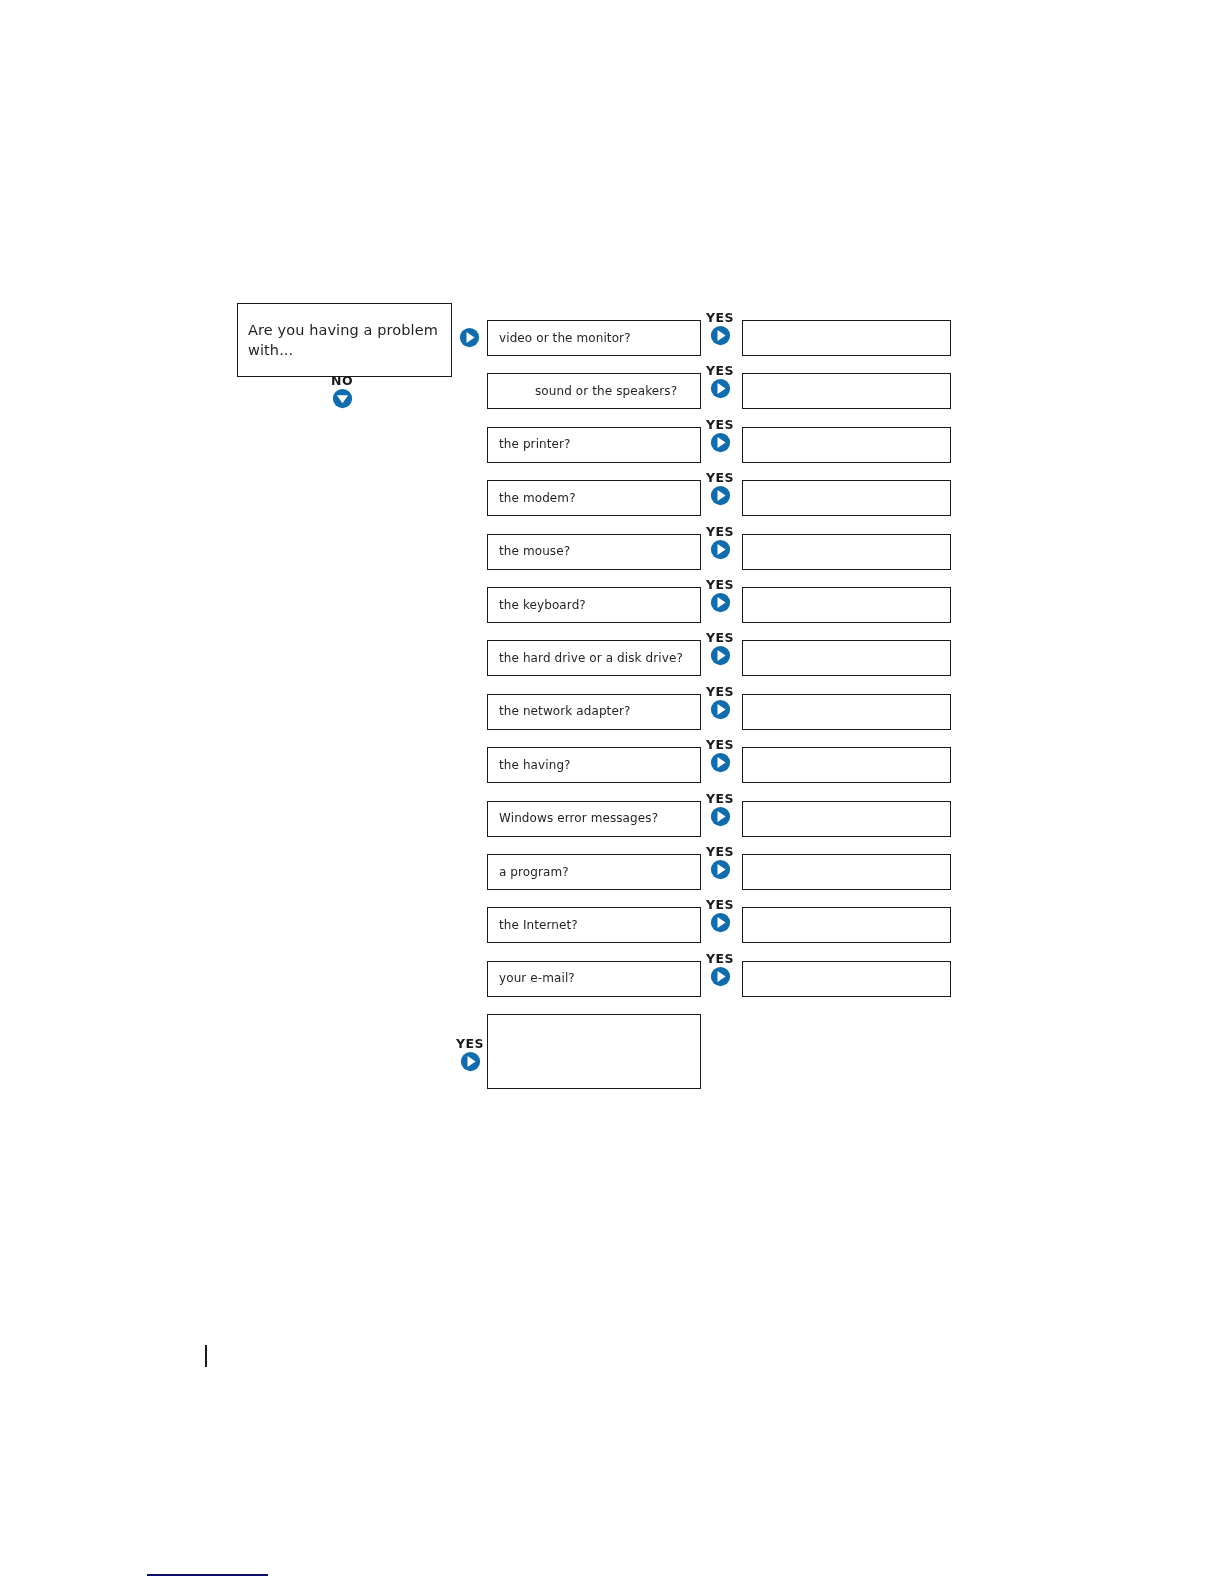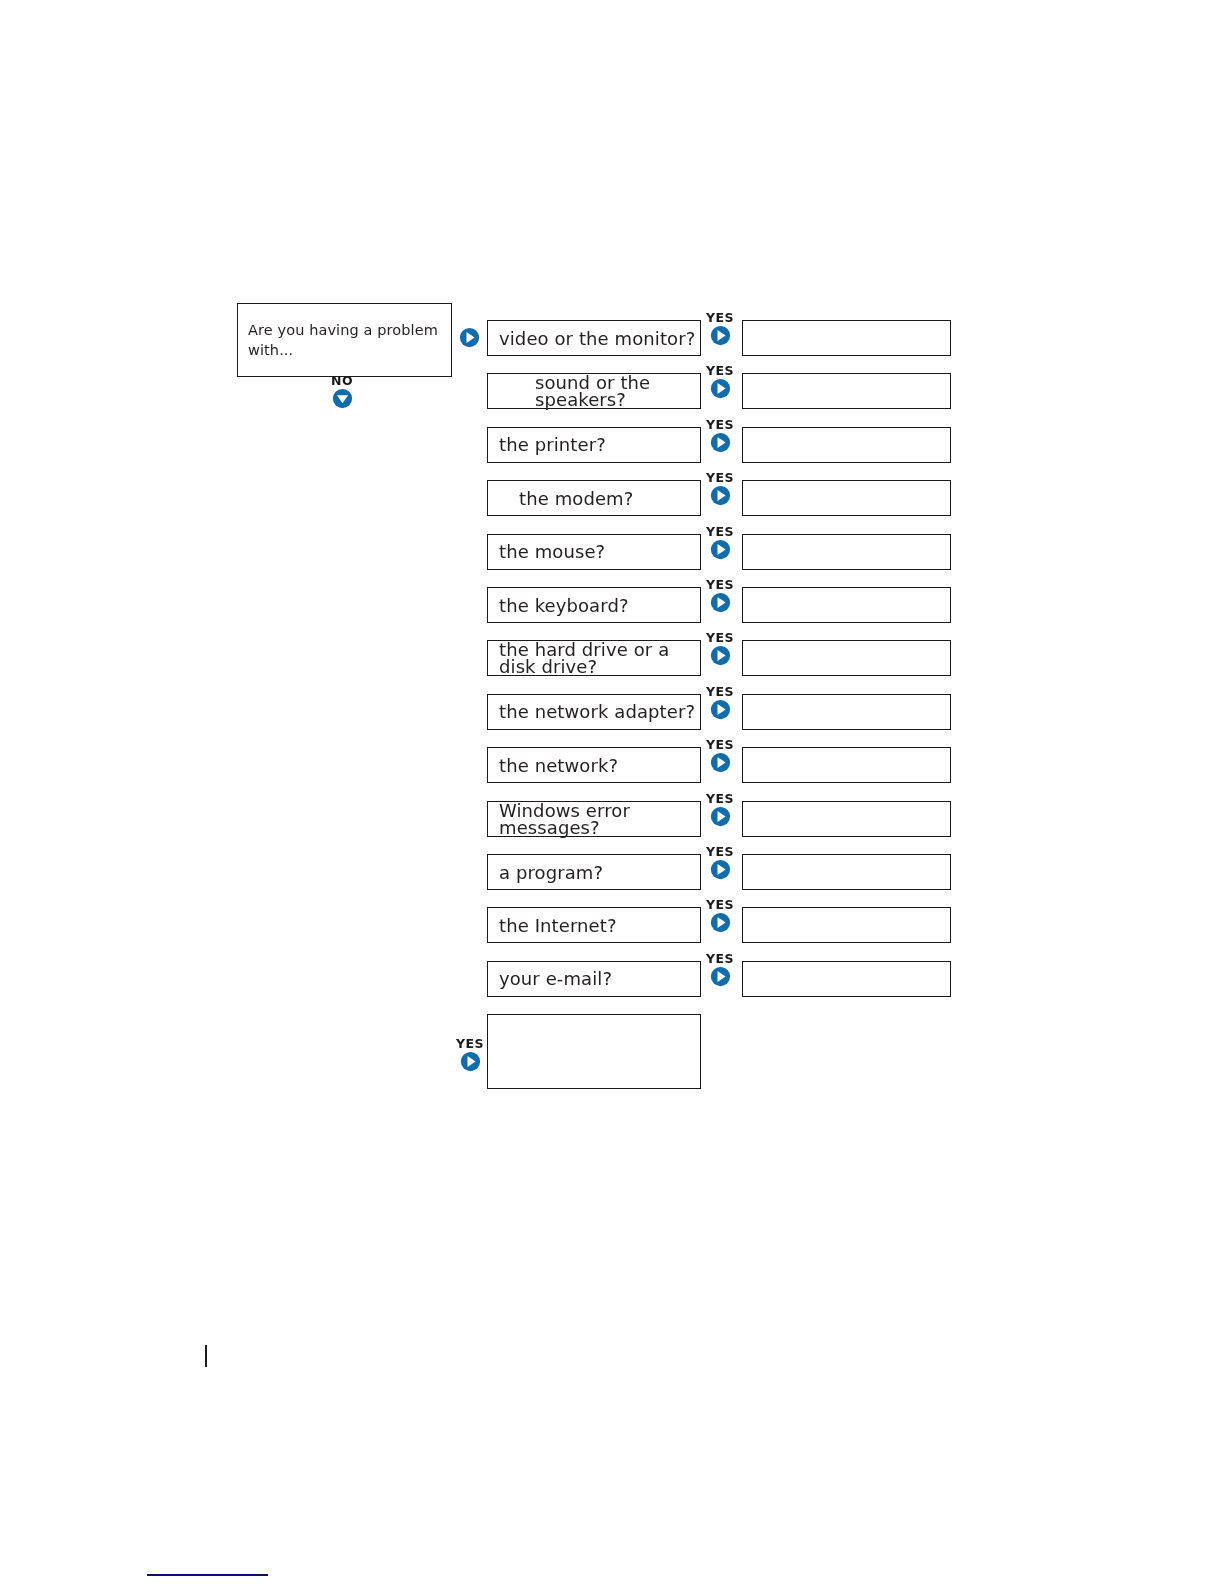"video or the monitor?" .item-box .box-text { font-size: 18px -> 12px }
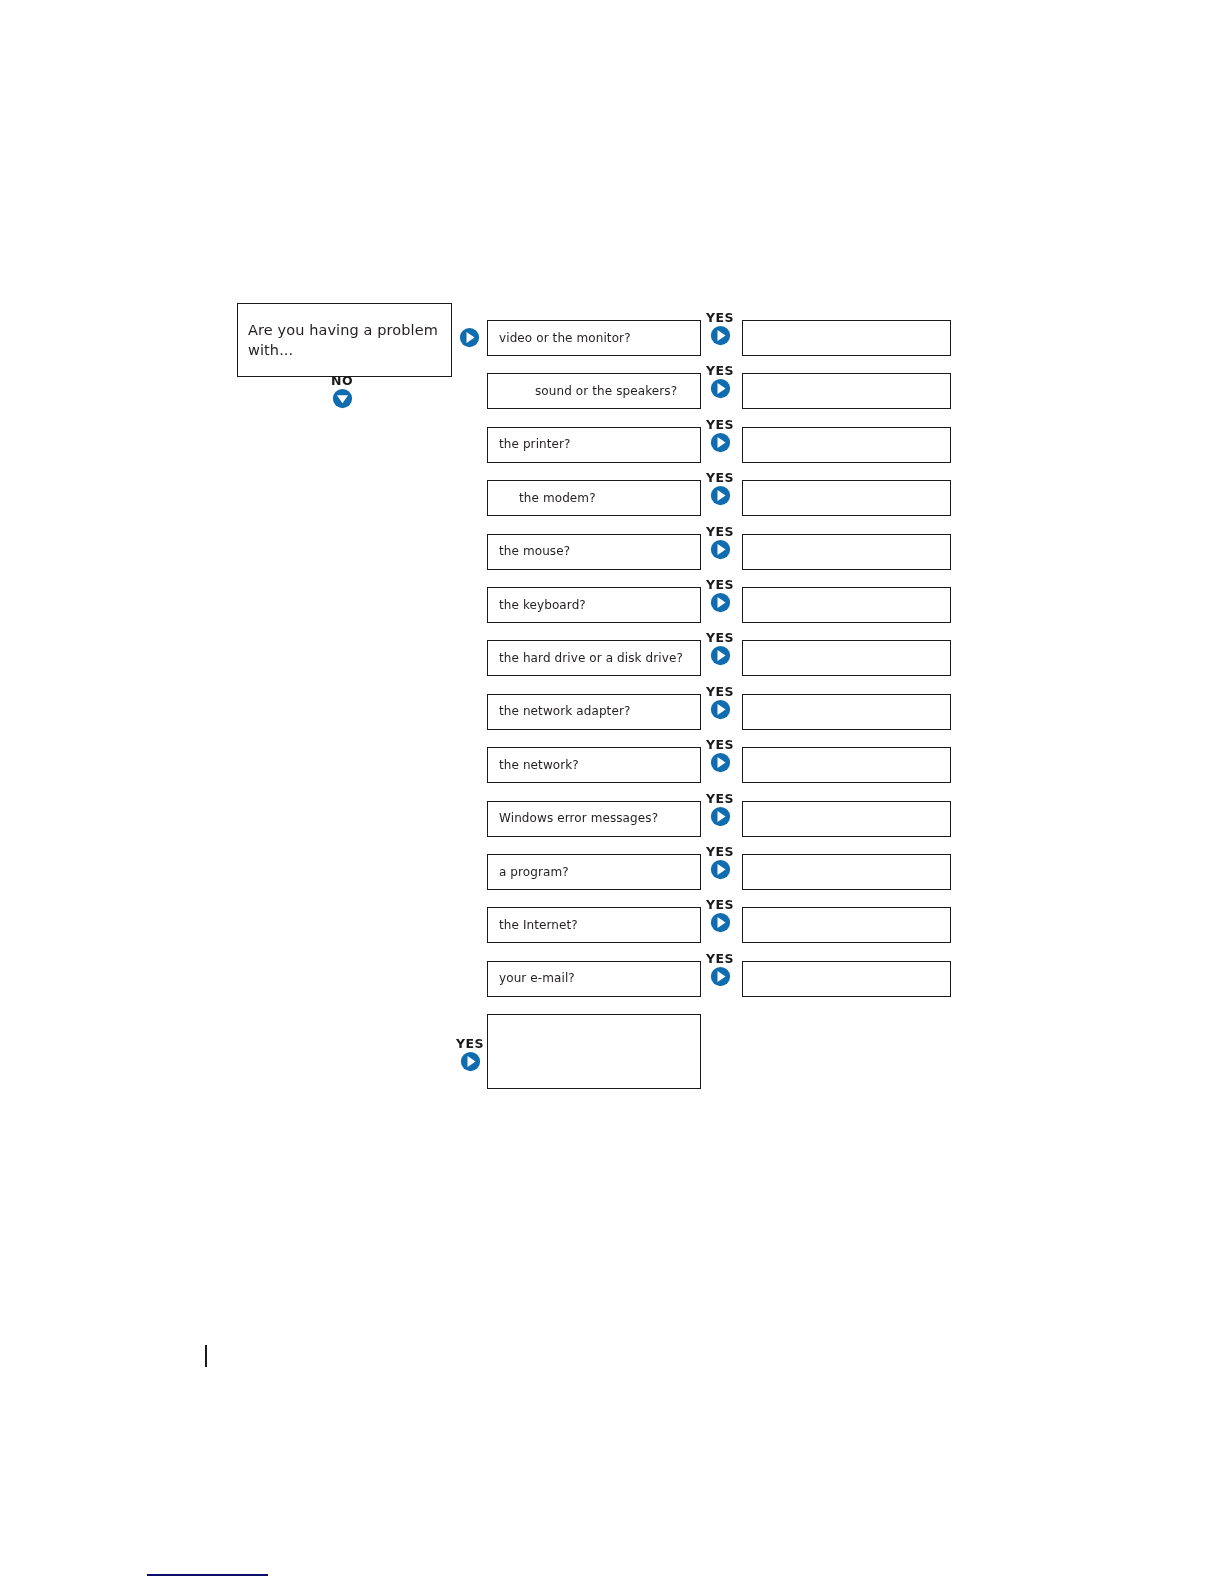"the modem?" div.box { padding-left: 20px -> none }
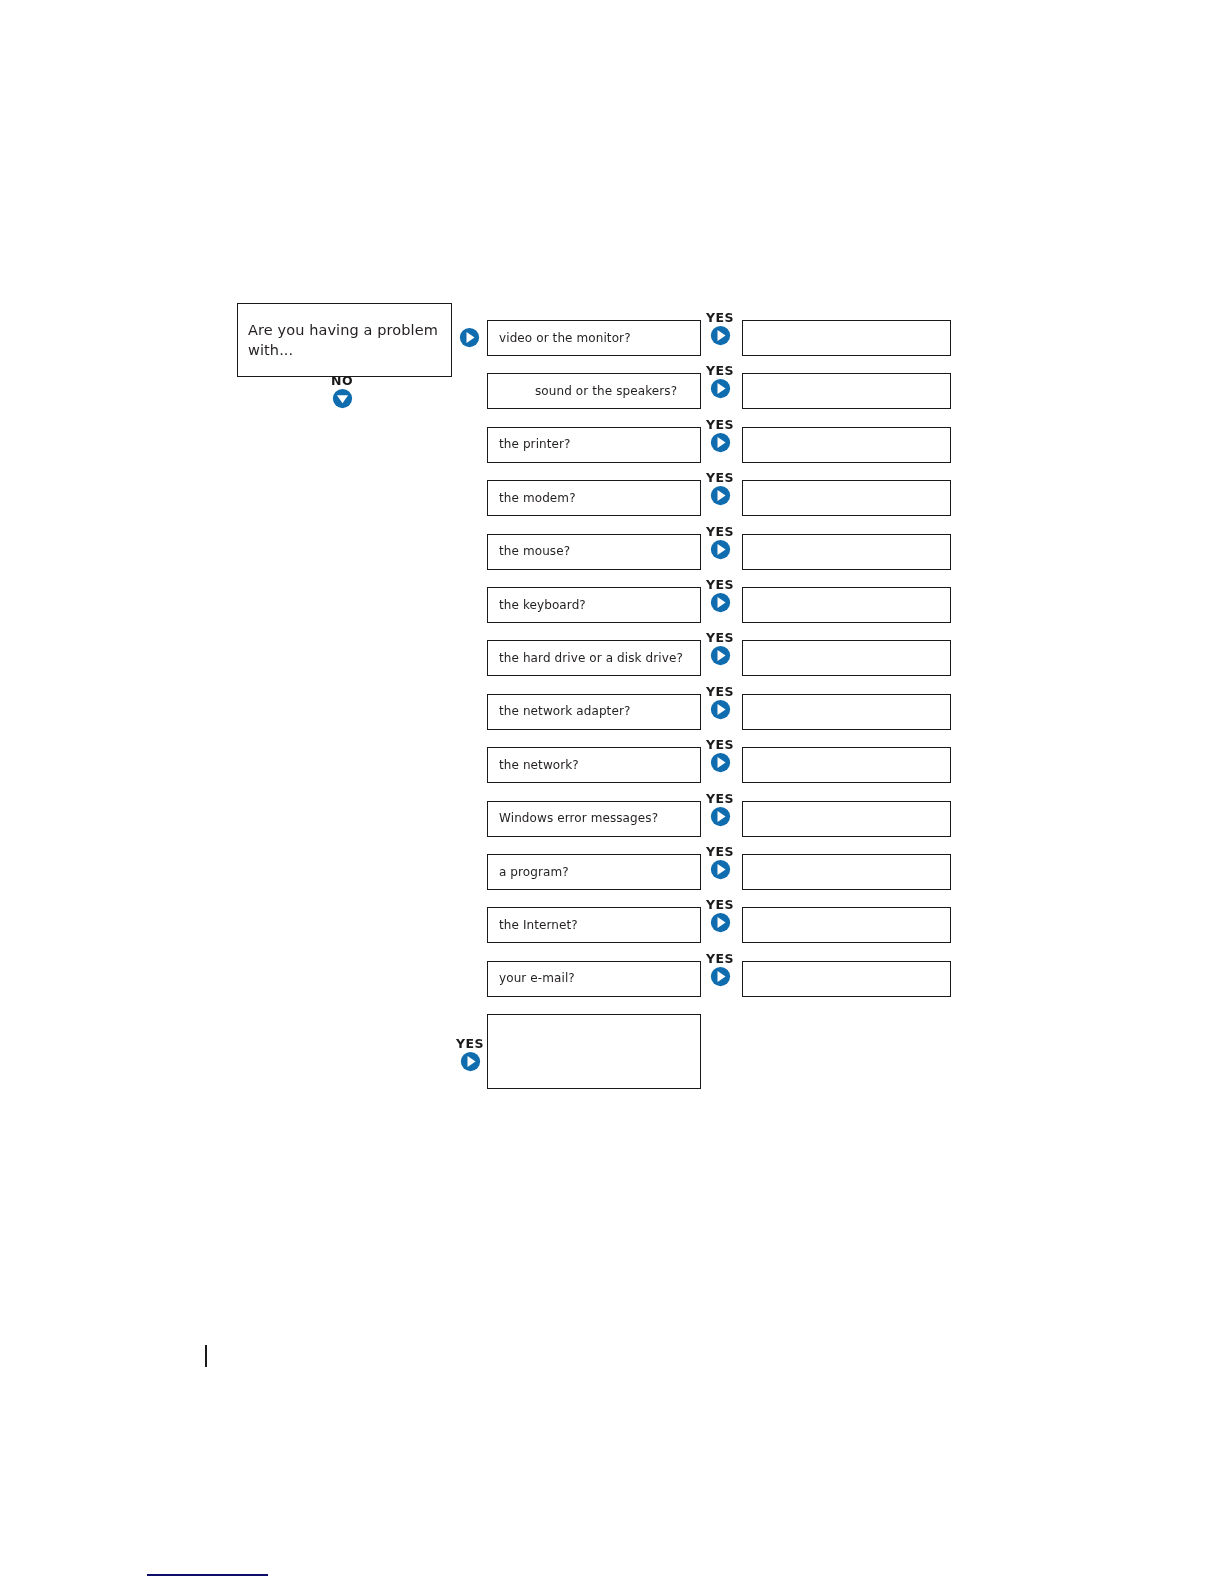"the network?" span.box-text { text: network -> having }
